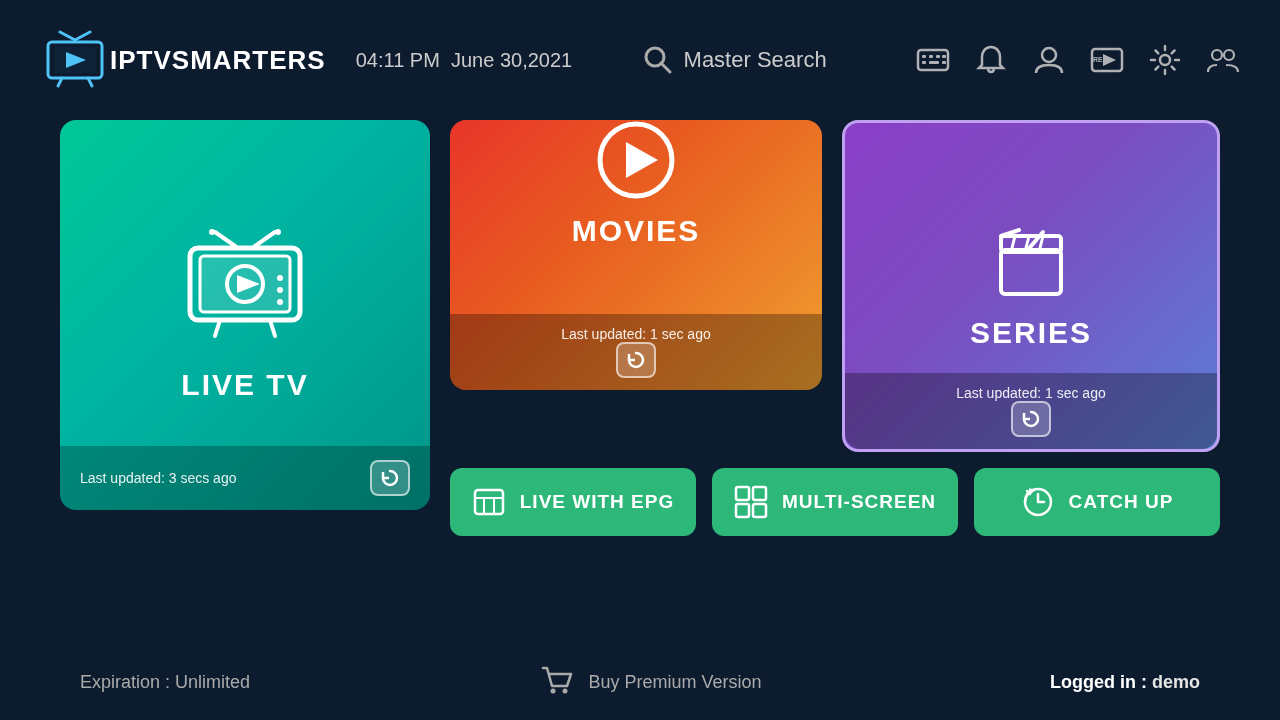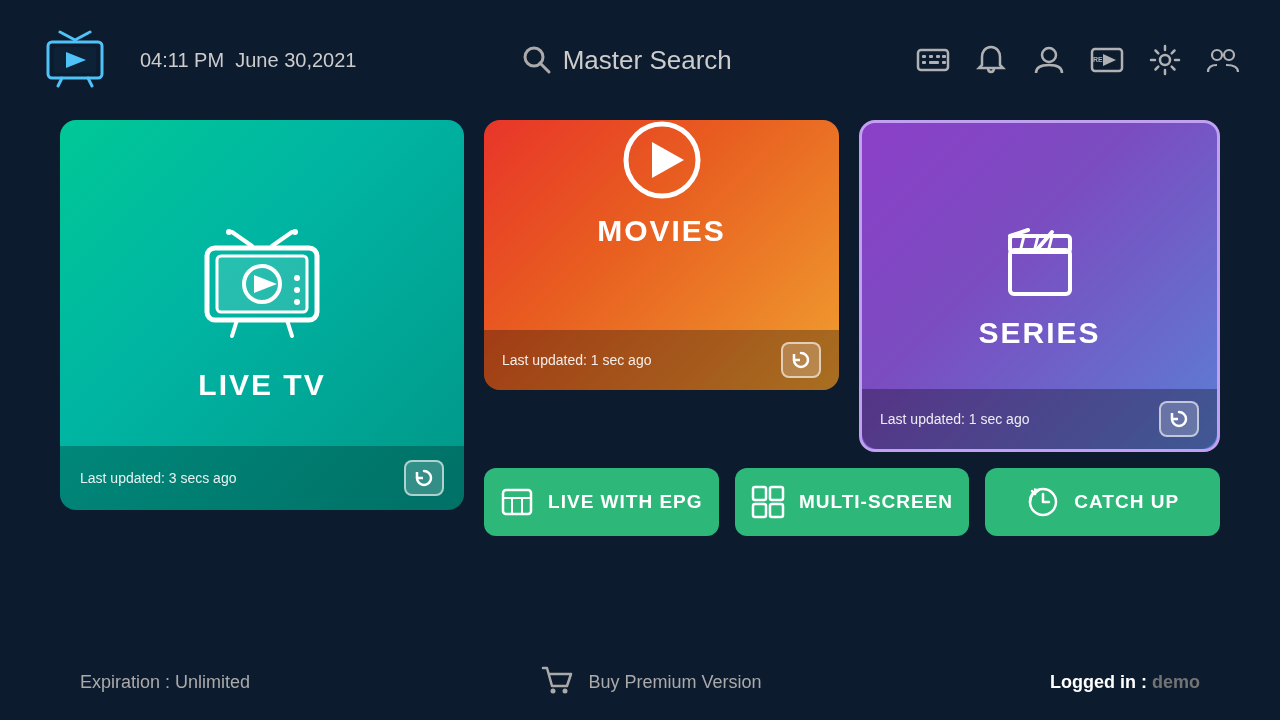"IPTVSMARTERS" div.logo-text { html: none -> <div> <span>IPTV</span><span>SMARTERS</span> </div> }
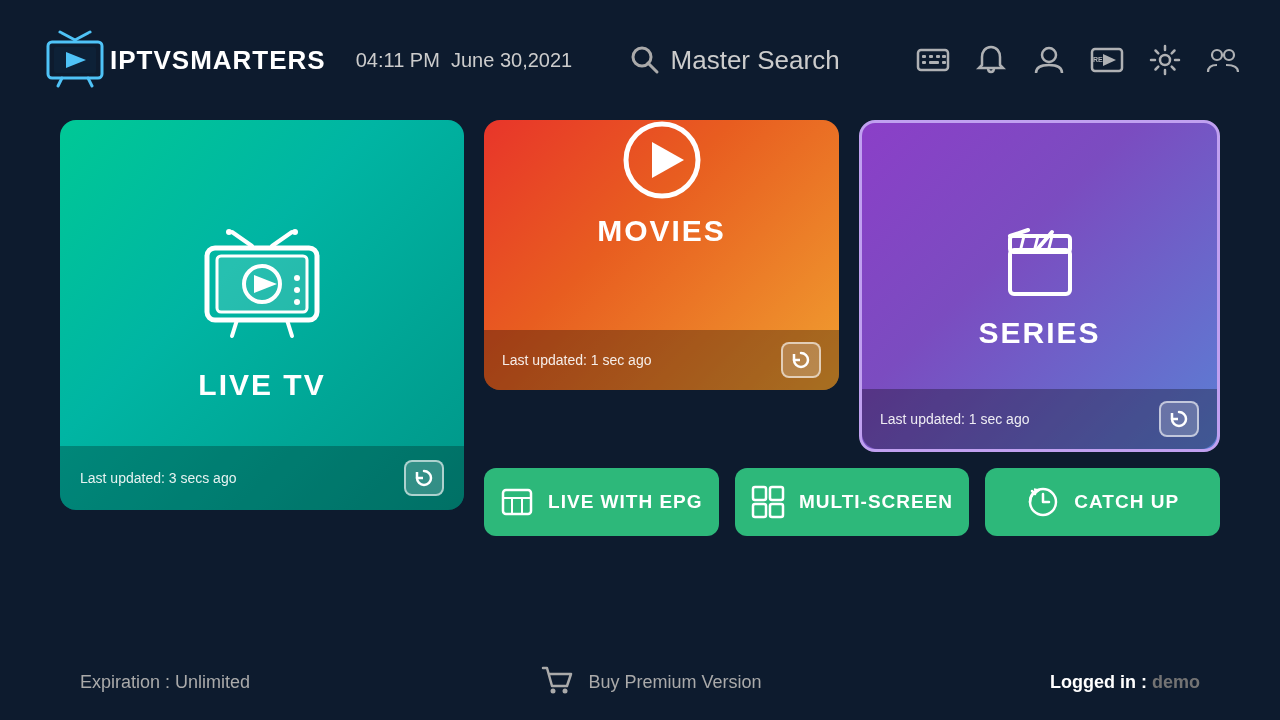"Master Search" .search-label { font-size: 26px -> 22px }
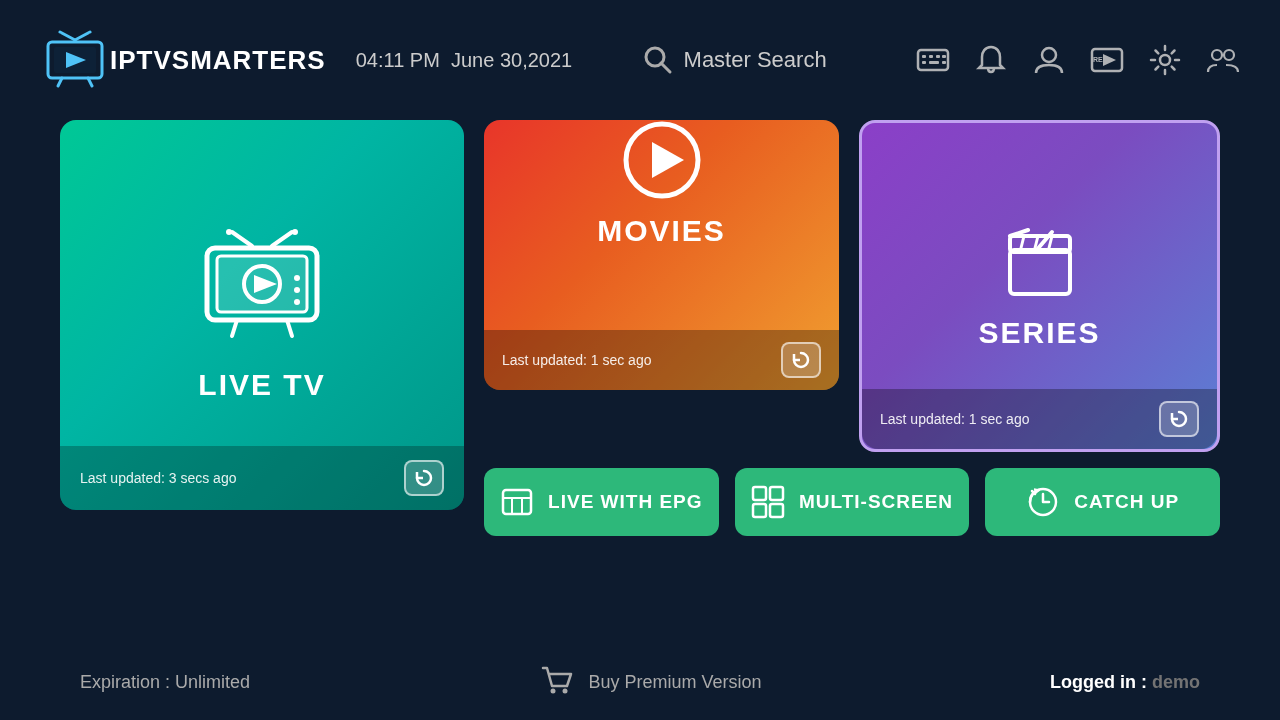"Last updated: 1 sec ago" .card-movies .card-footer, .card-series .card-footer { flex-direction: none -> column }
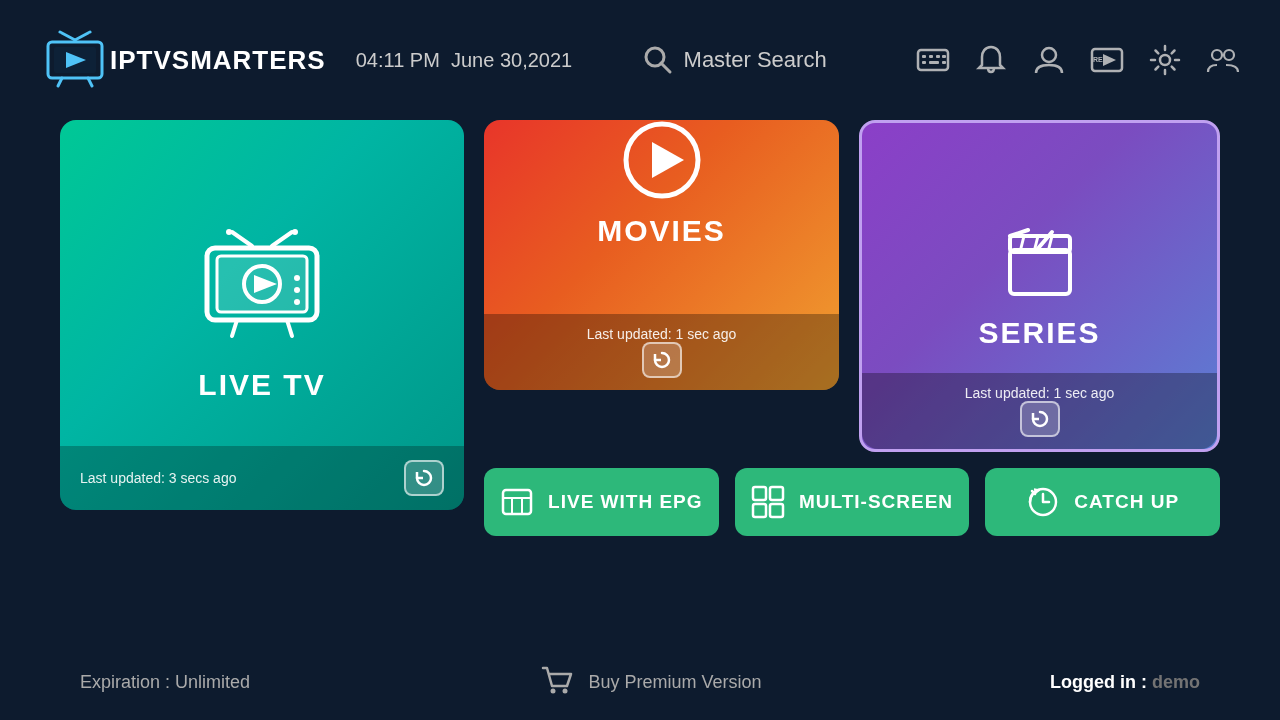"LIVE TV" .card-live-tv { width: 404px -> 370px }
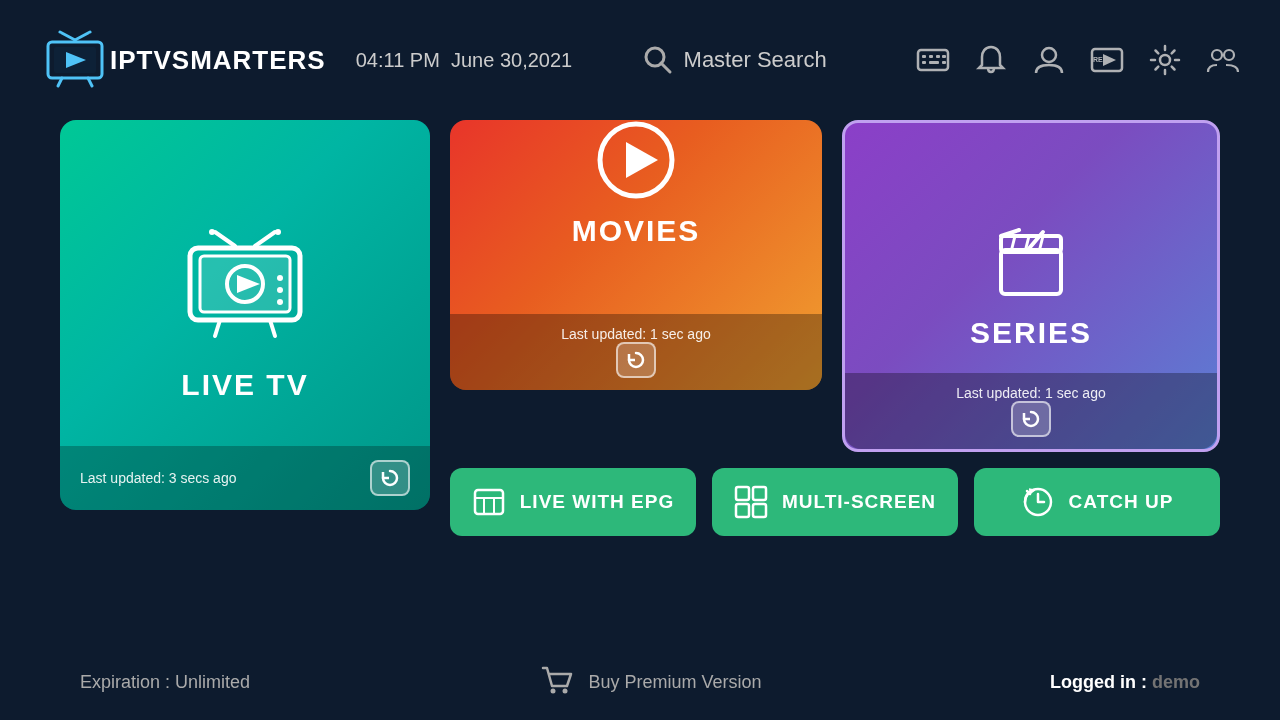"demo" span { color: #737373 -> #e5e5e5 }
